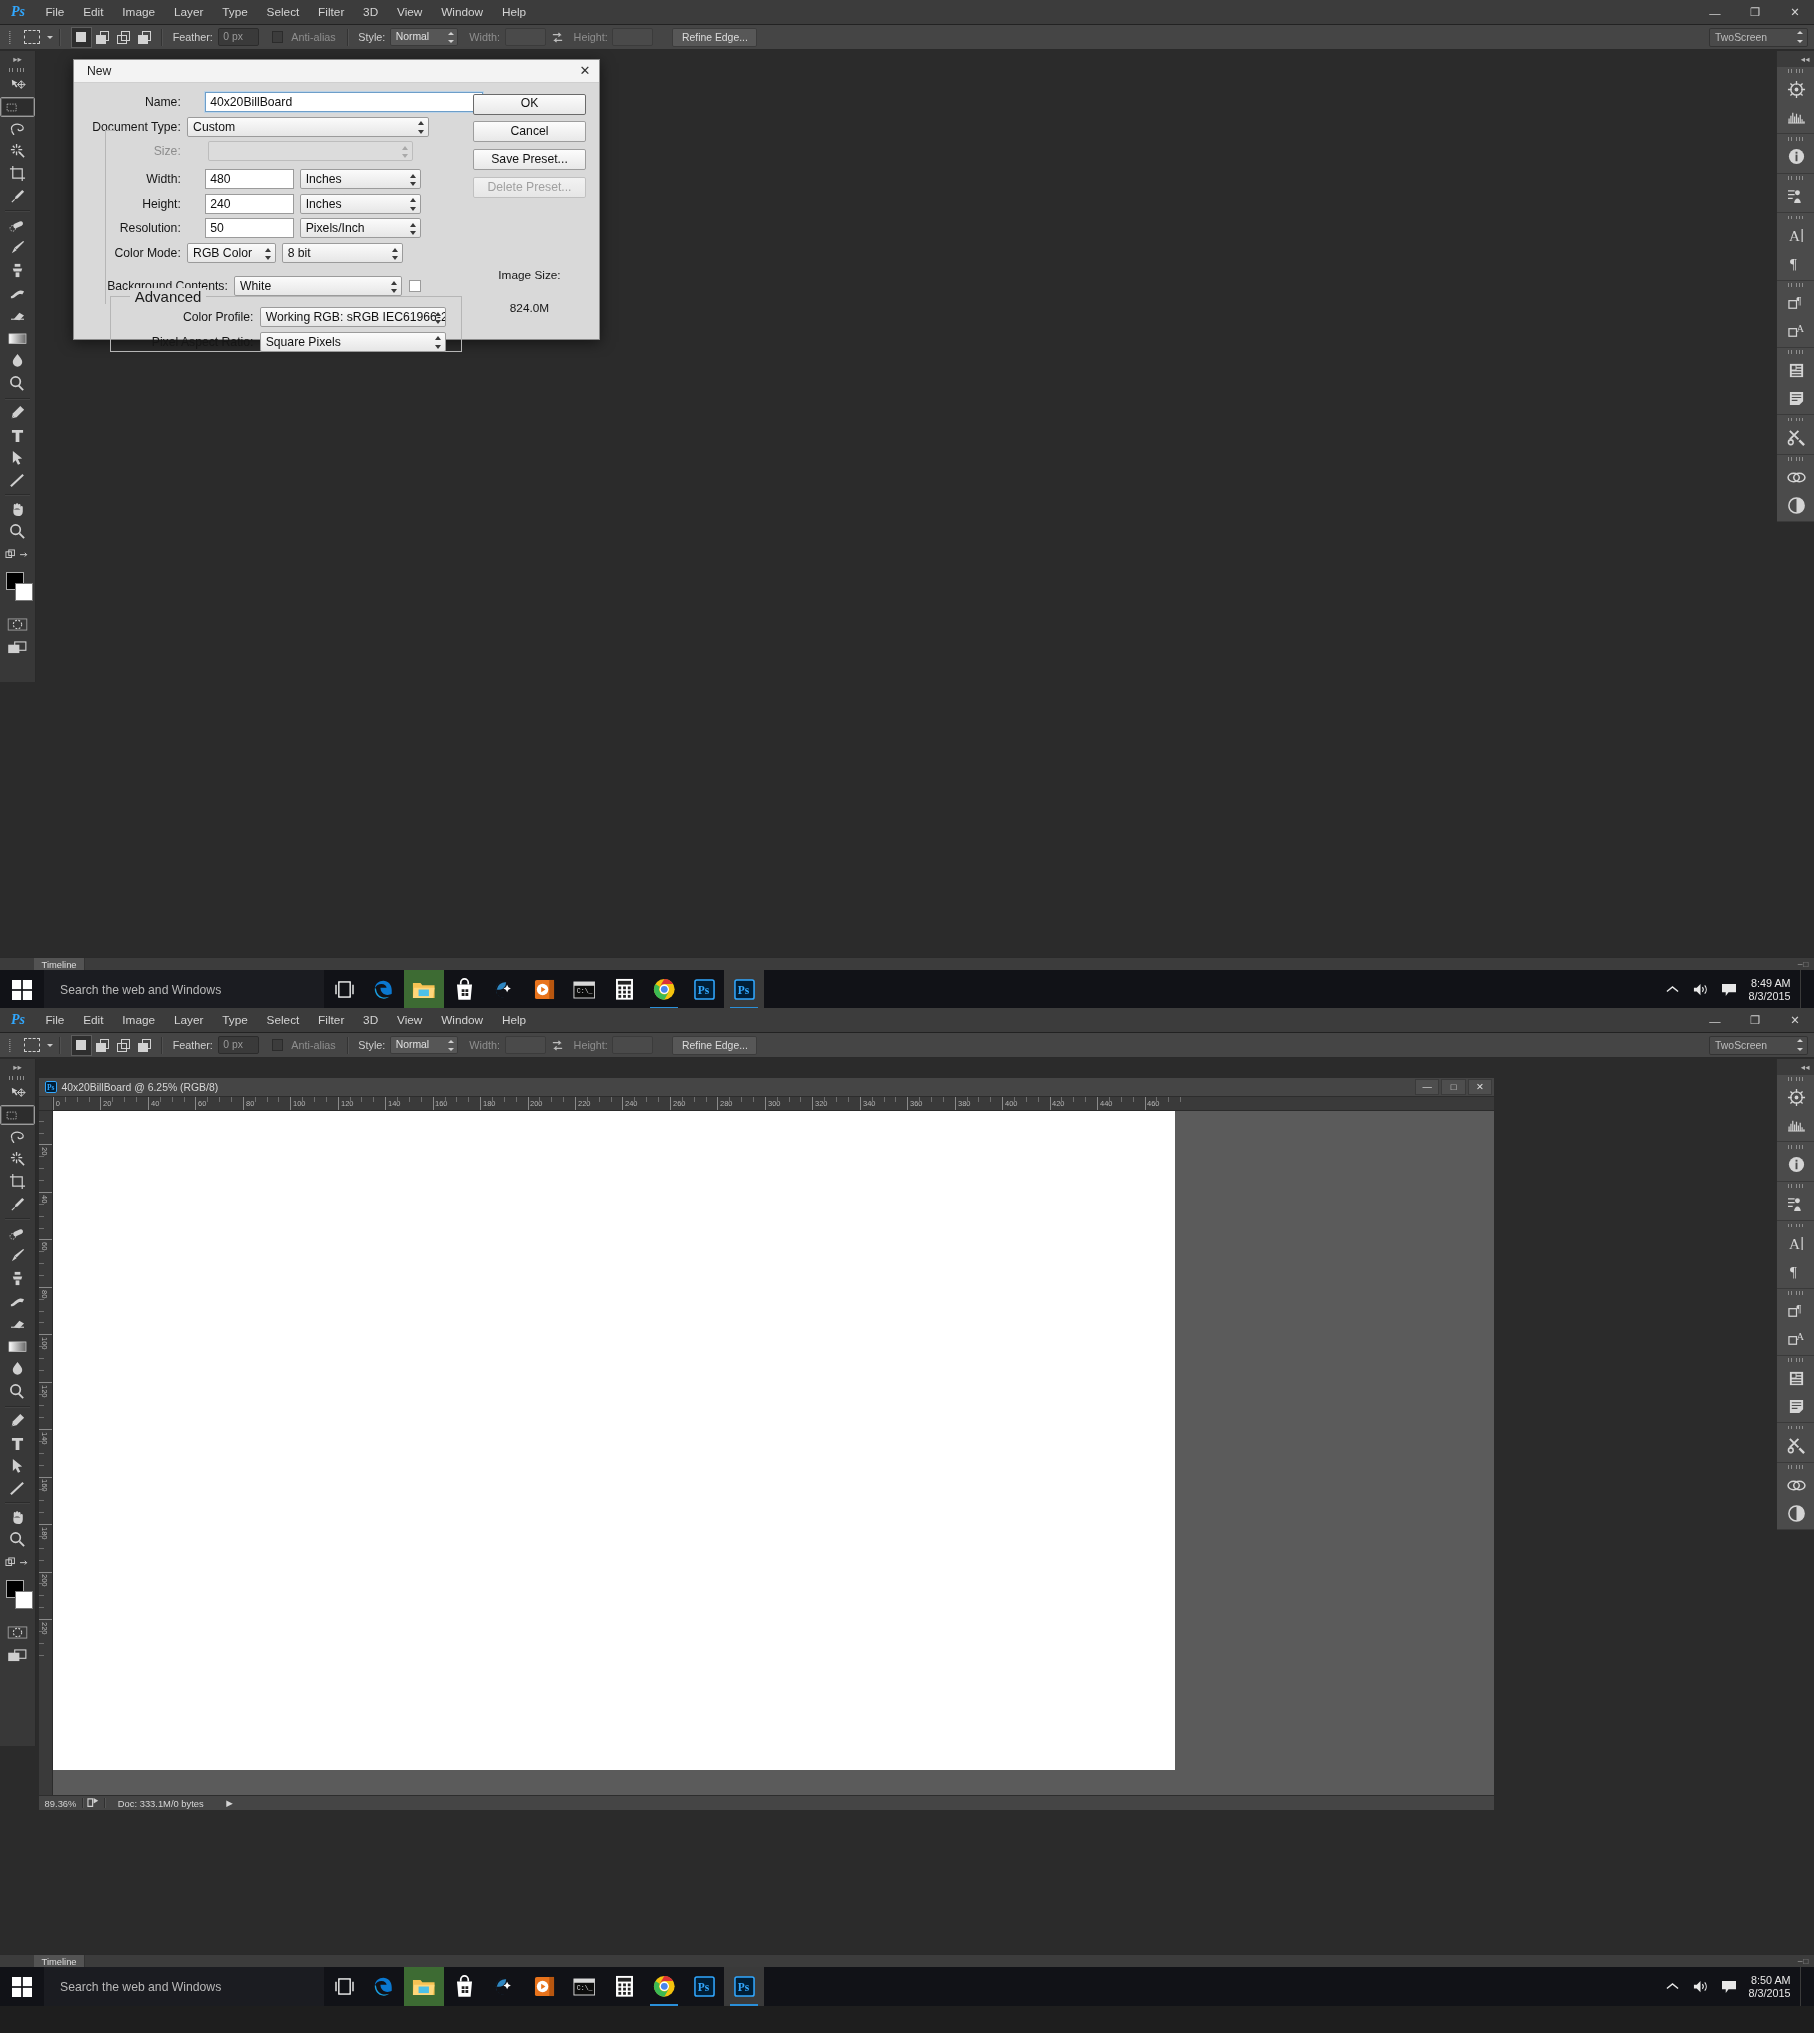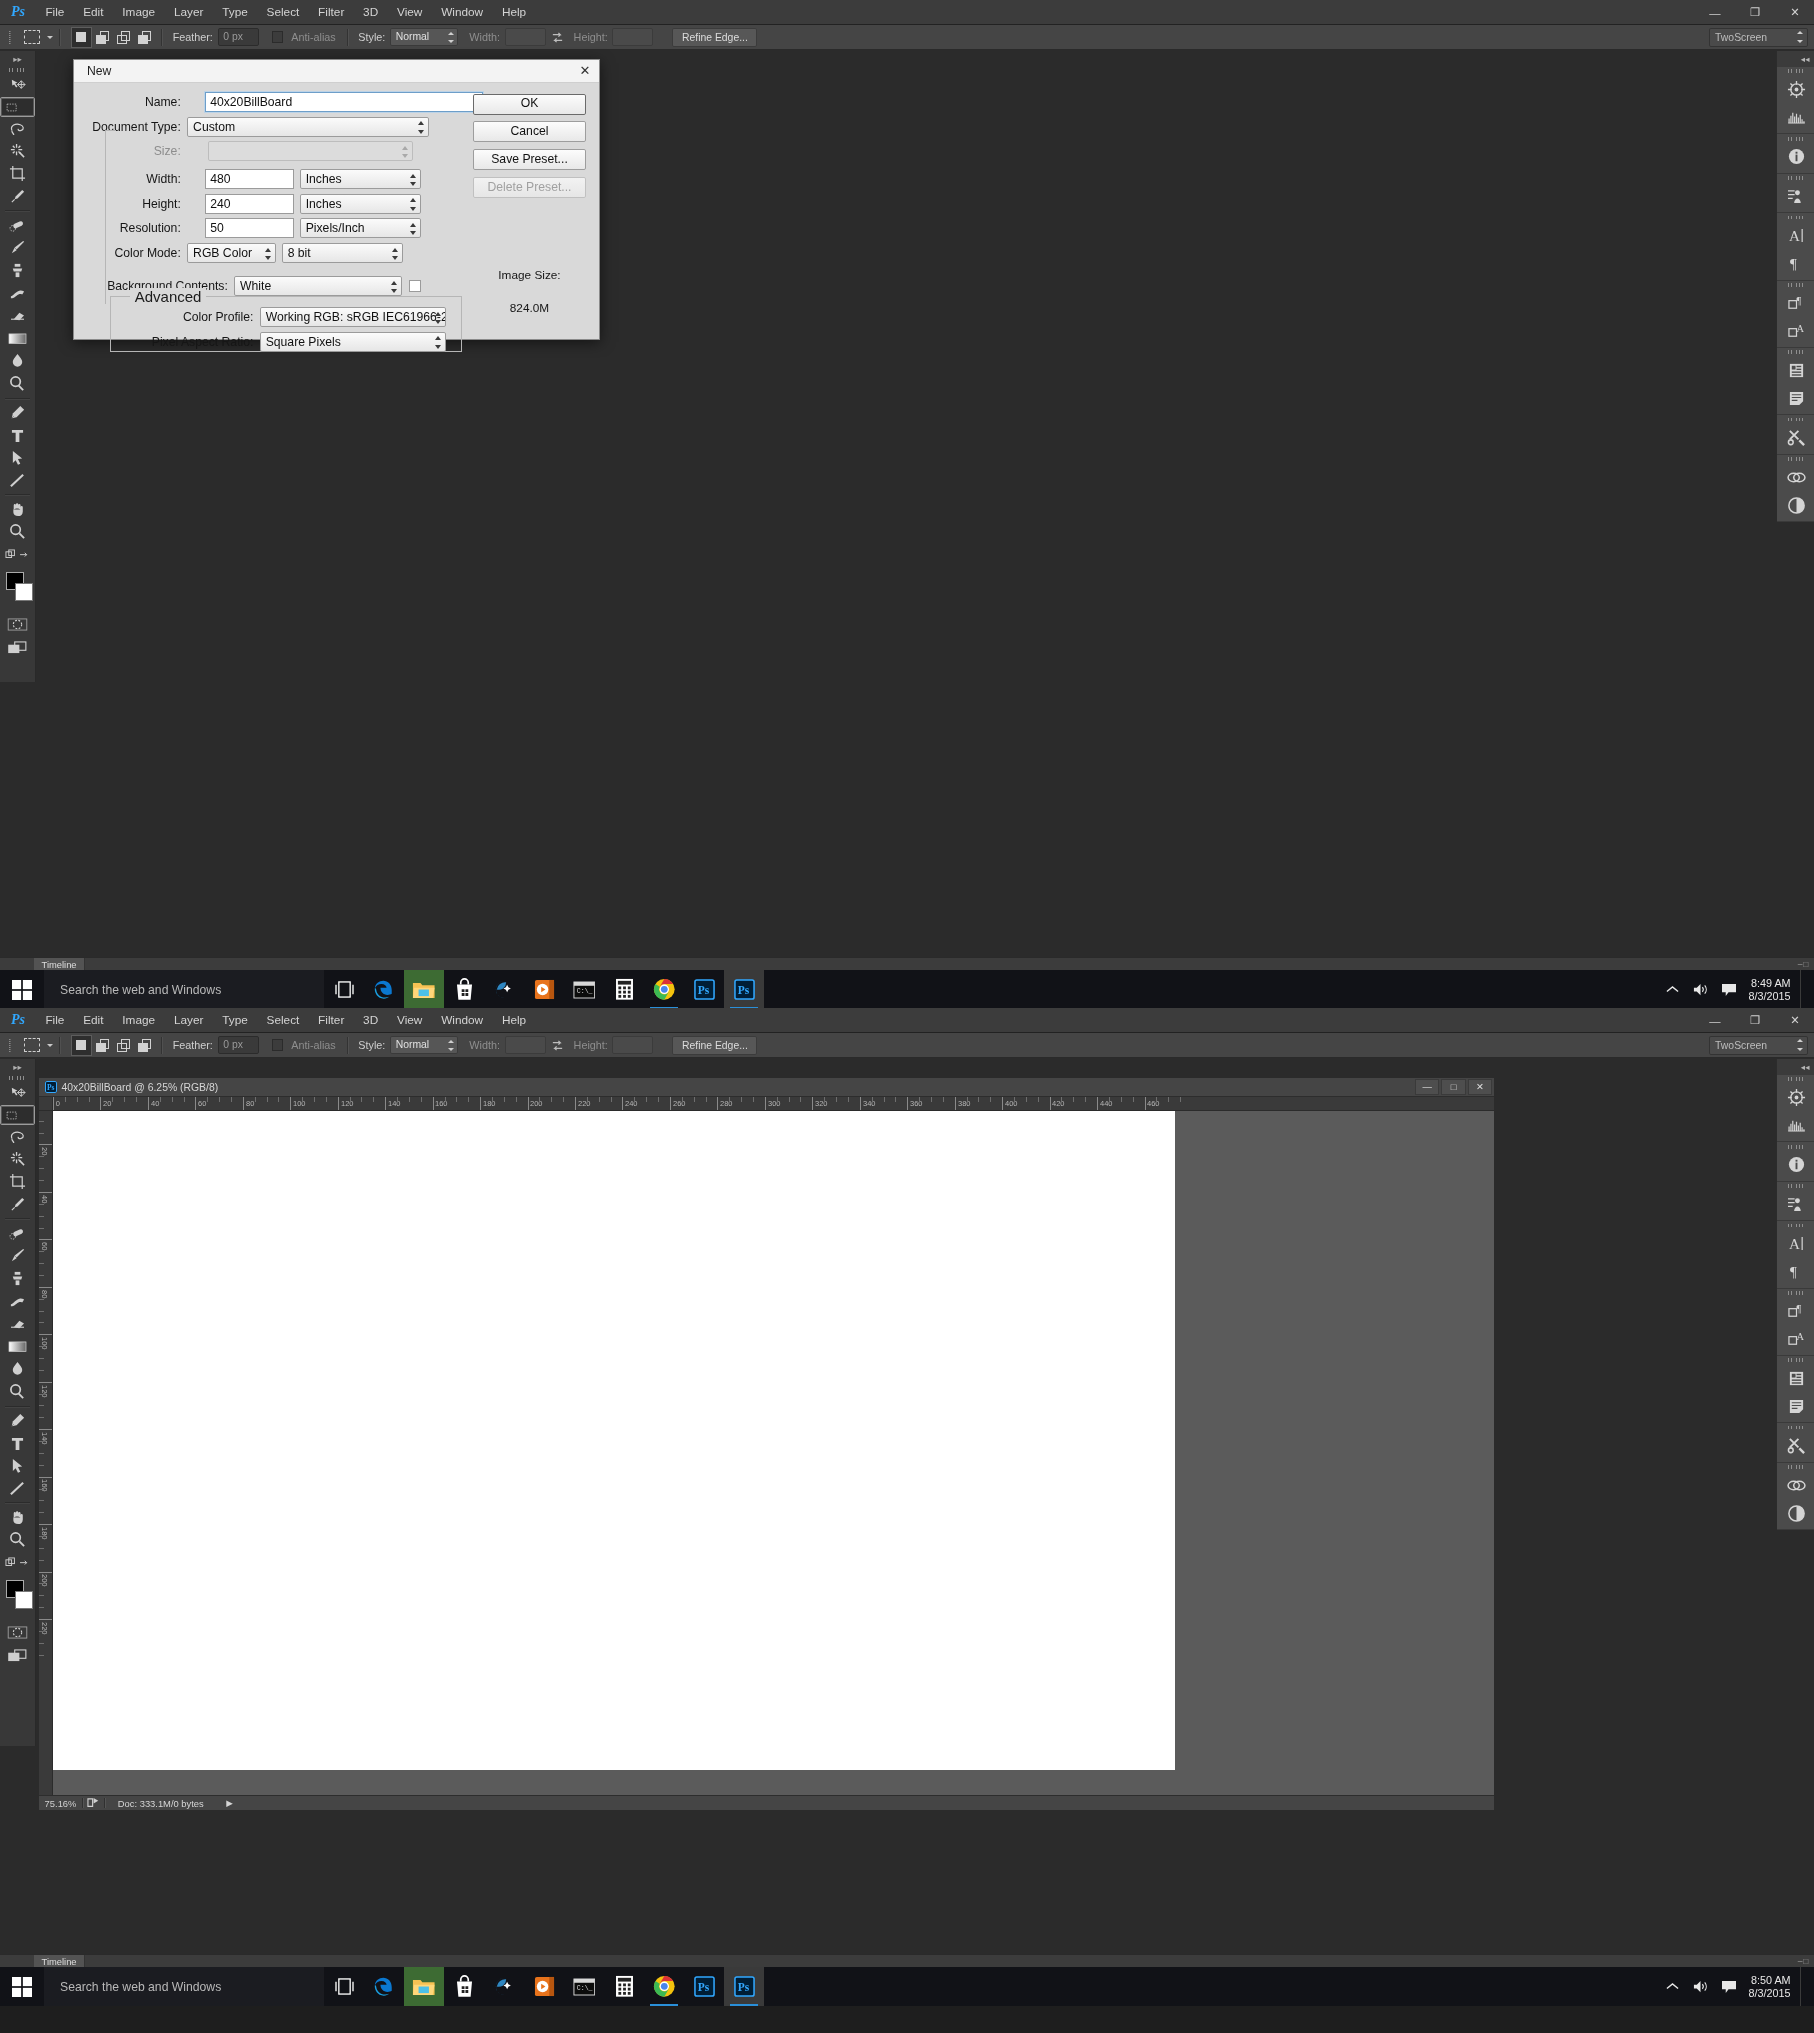"75.16%" div.ds-zoom { text: 75.16% -> 89.36% }
